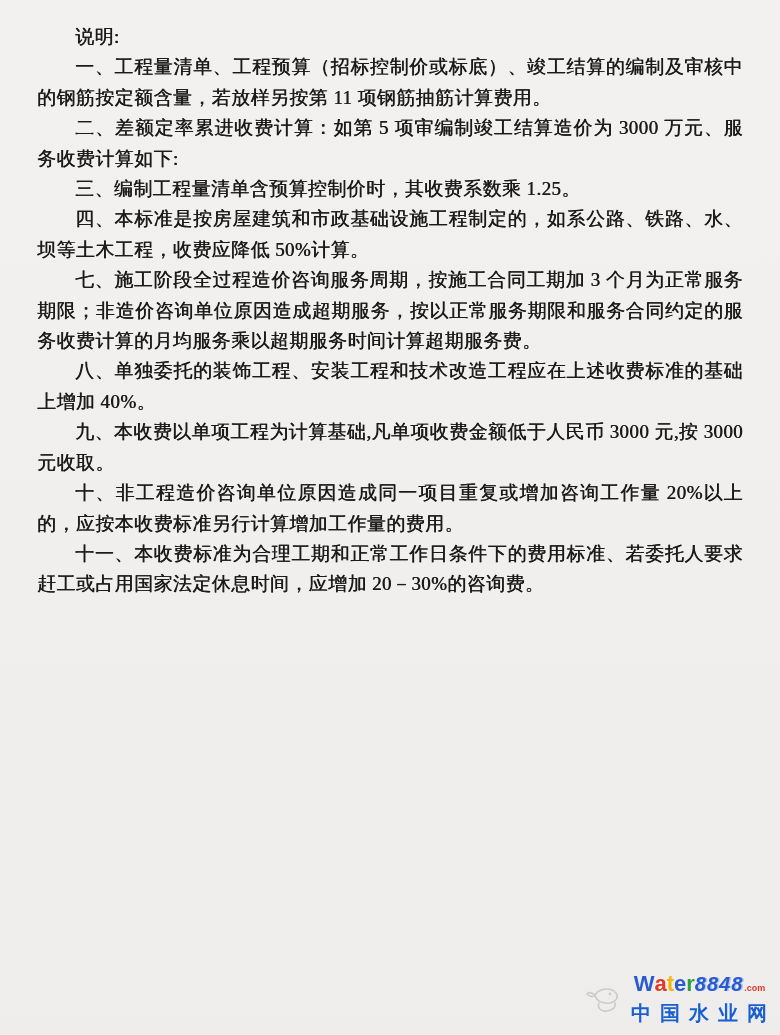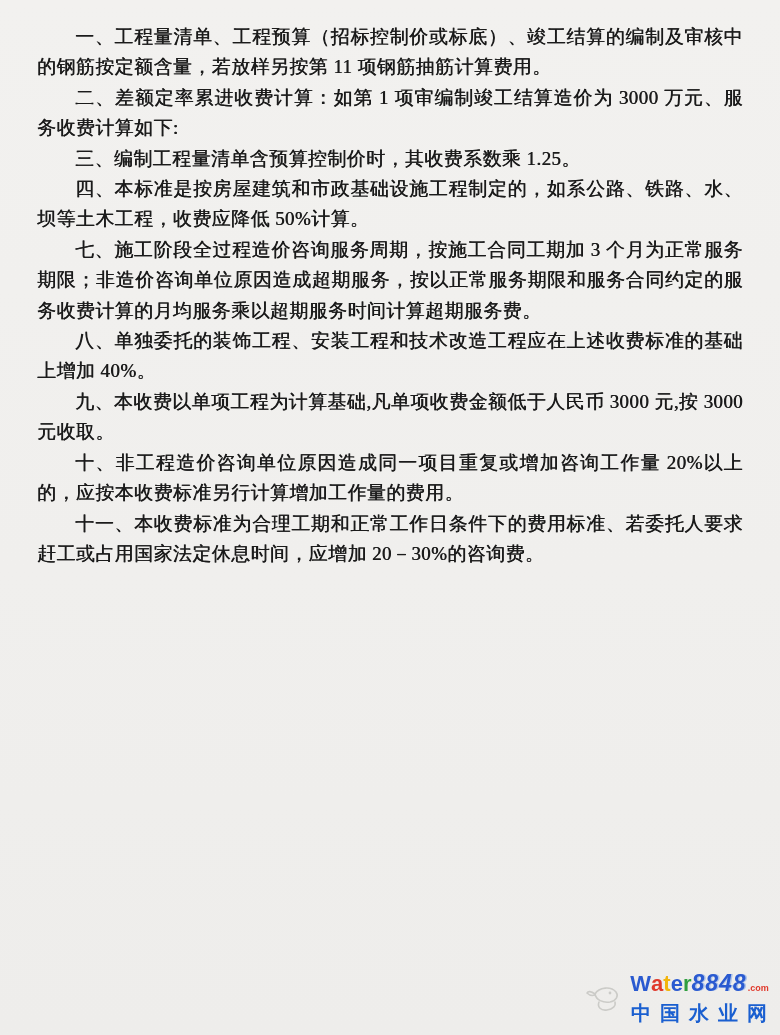"说明:" div.heading { html: none -> <div>说明:</div> }
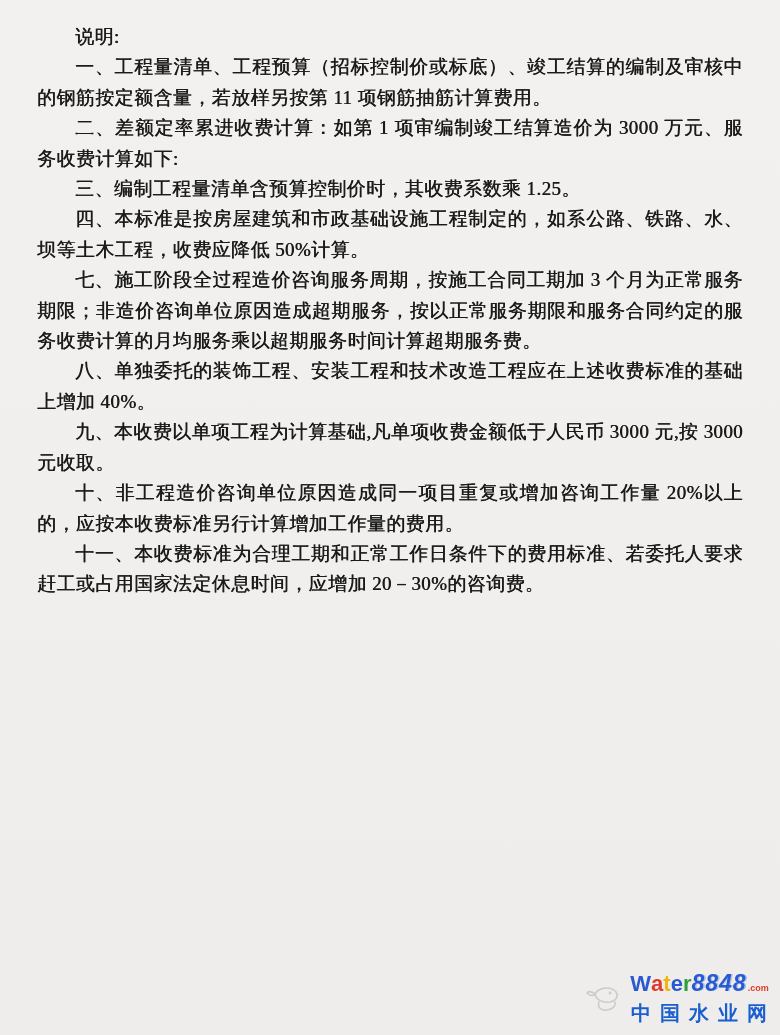"二、差额定率累进收费计算：如第 1 项审编制竣工结算造价为 3000" p.para { text: 1 -> 5 }
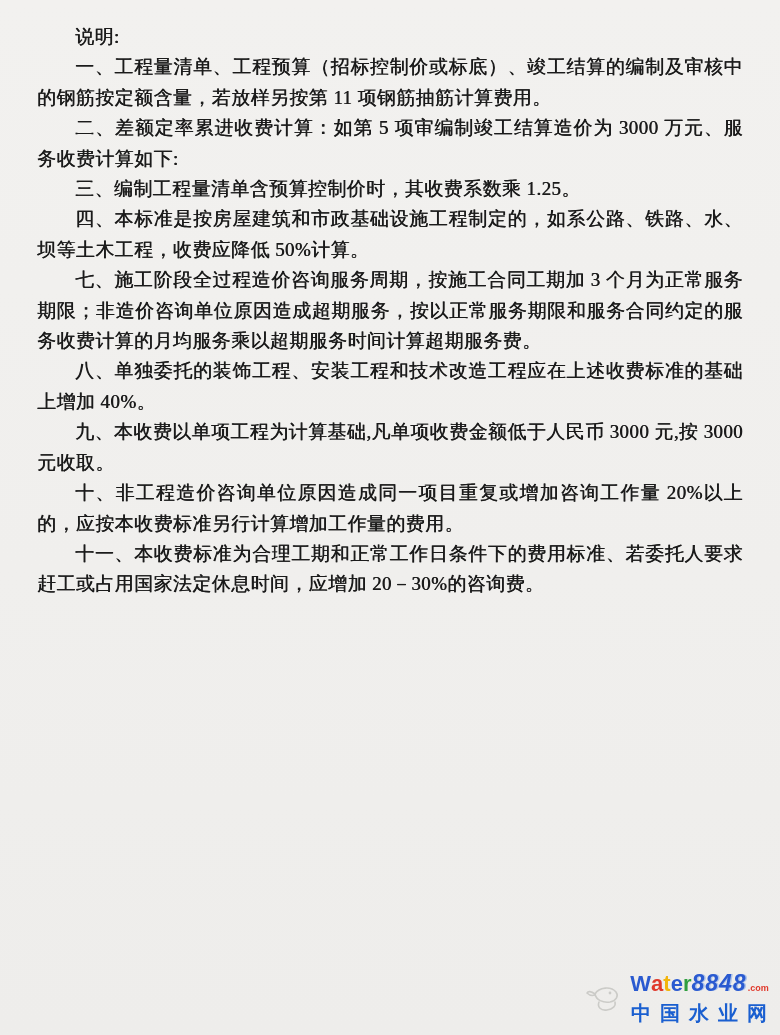"8848" .brand-number { font-size: 23px -> 20px }
